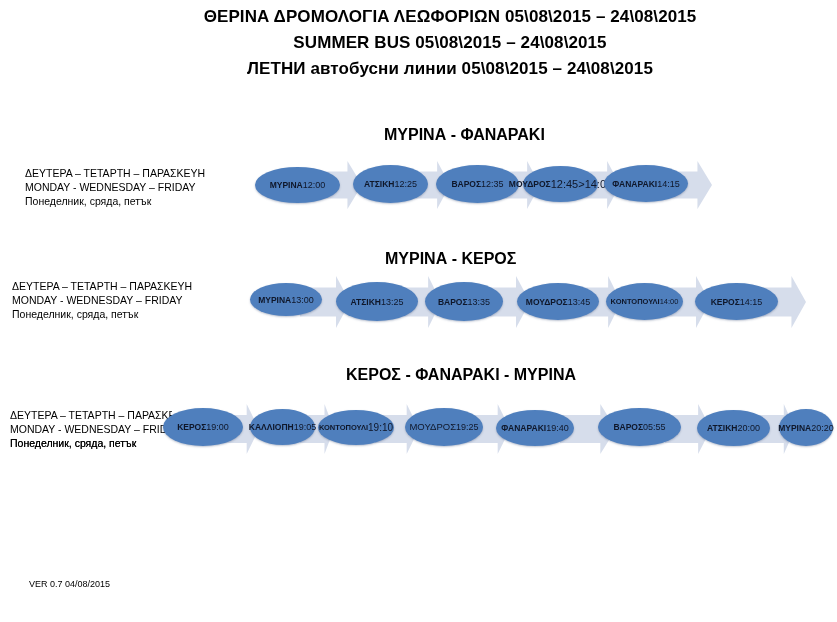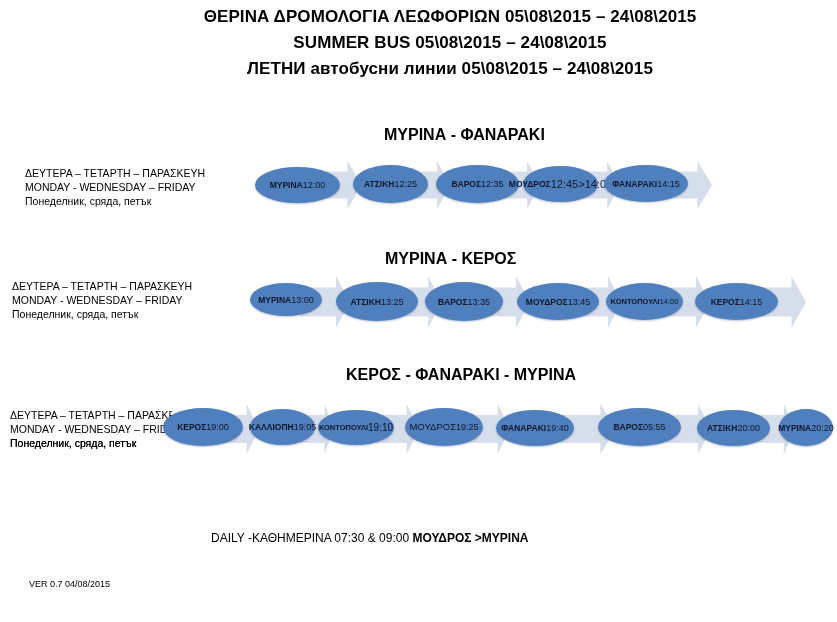"DAILY -ΚΑΘΗΜΕΡΙΝΑ 07:30 & 09:00" div { html: <div> <span>DAILY -ΚΑΘΗΜΕΡΙΝΑ 07:30 &amp; 09:00 </span><b>ΜΟΥΔΡΟΣ &gt;ΜΥΡΙΝΑ</b> </div> -> none }
